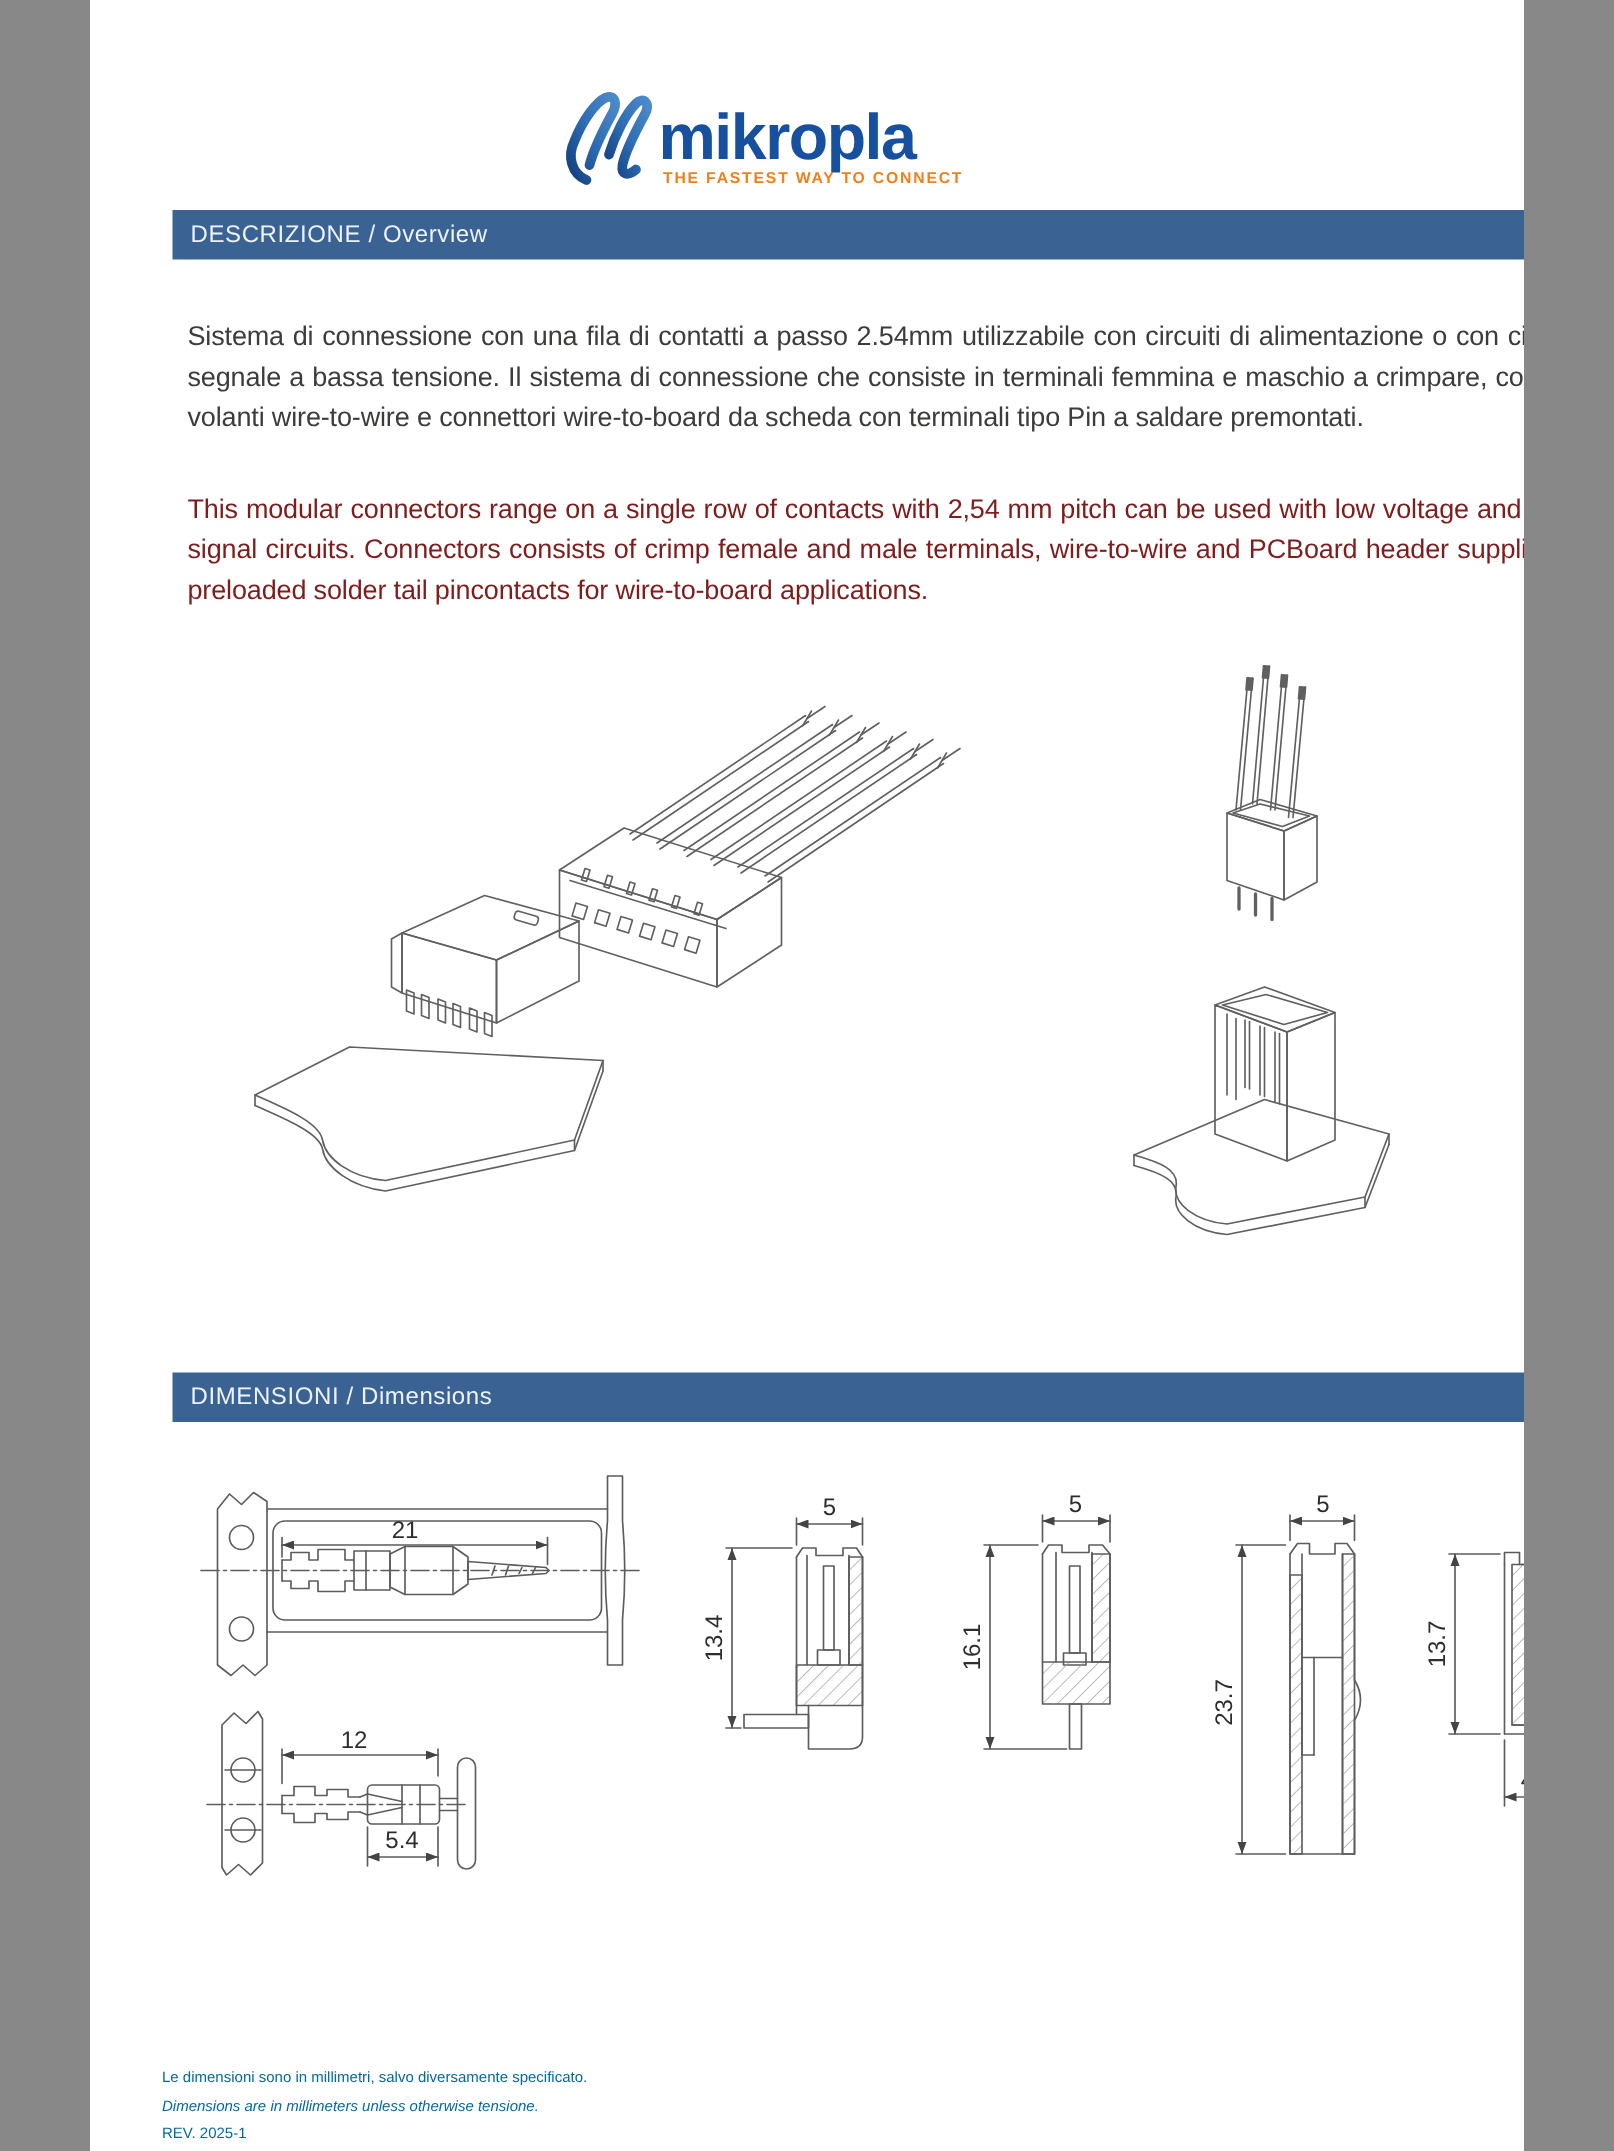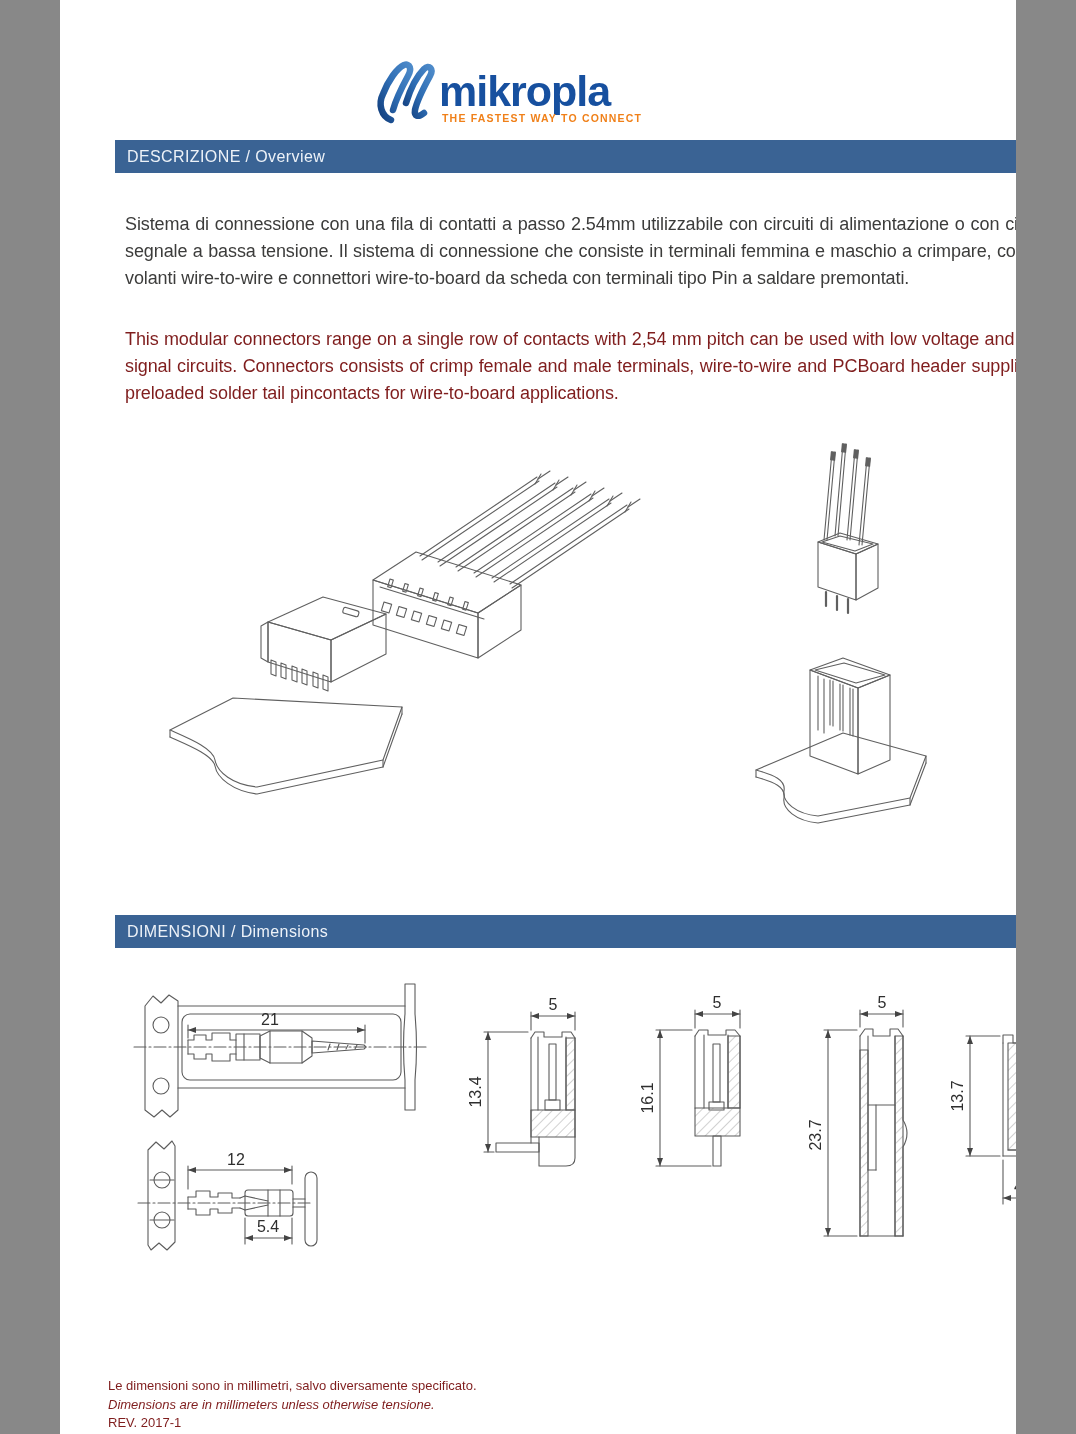"Le dimensioni sono in millimetri," .footer { color: #7f1d1d -> #0369a1; font-size: 13px -> 10px }
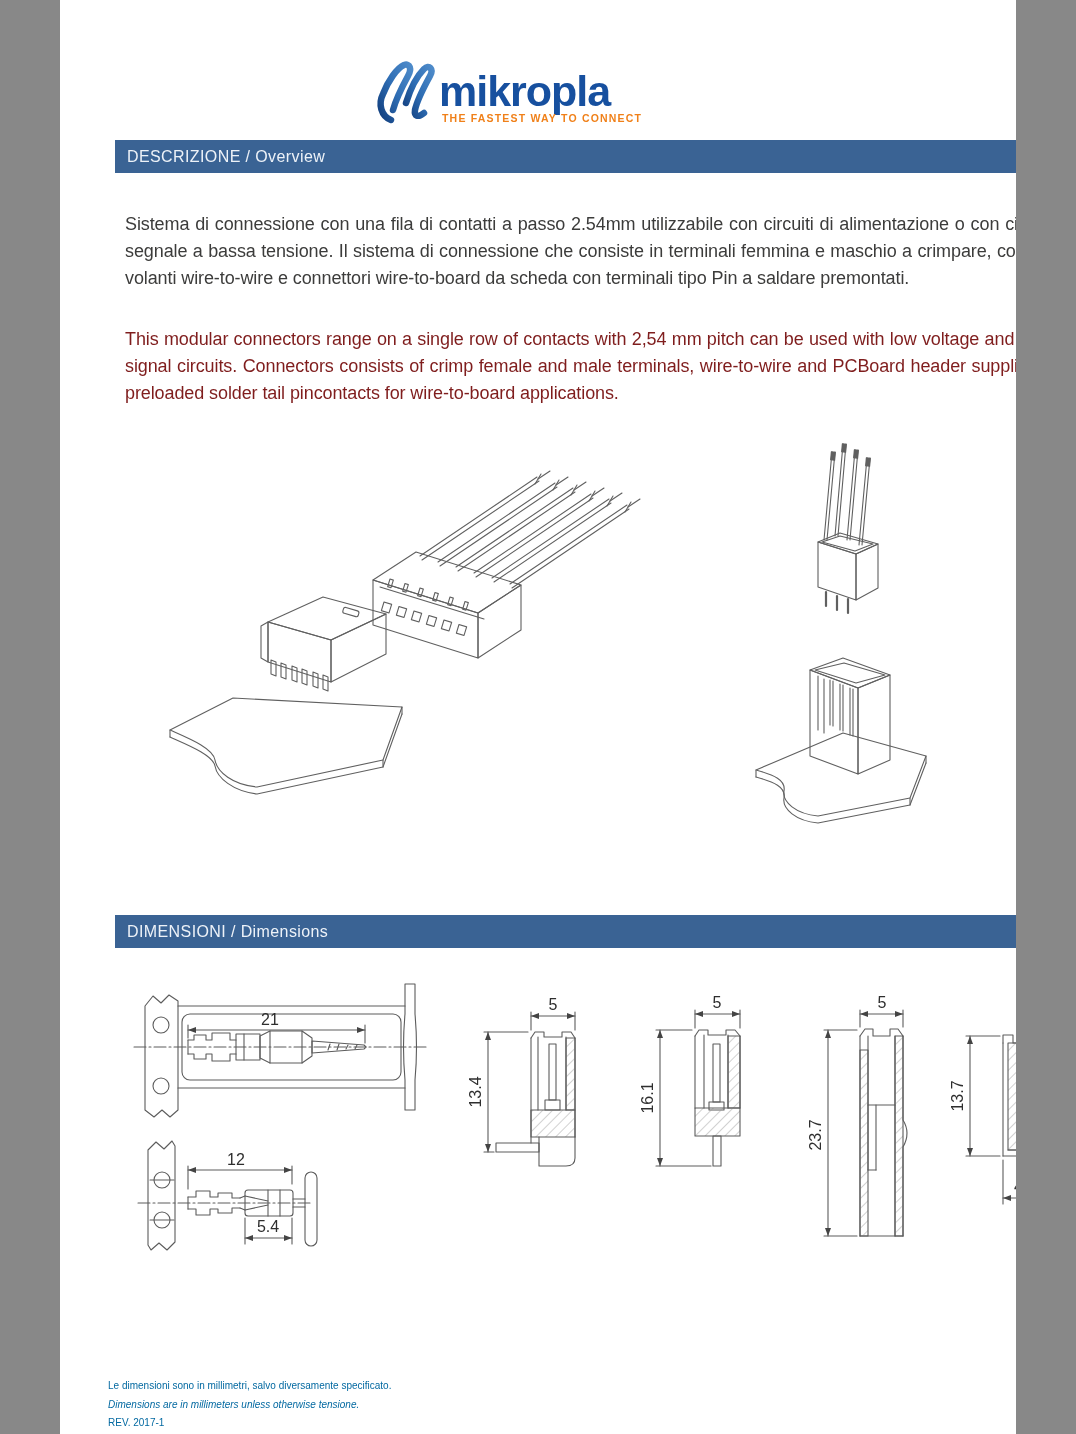"REV. 2017-1" div { text: 2017-1 -> 2025-1 }
